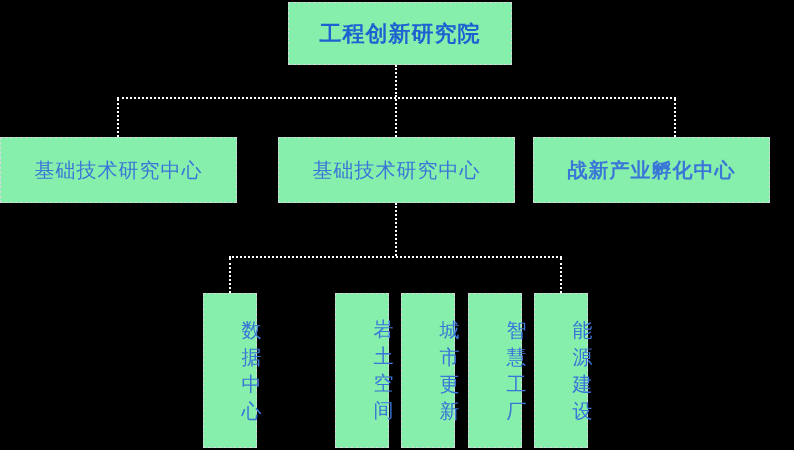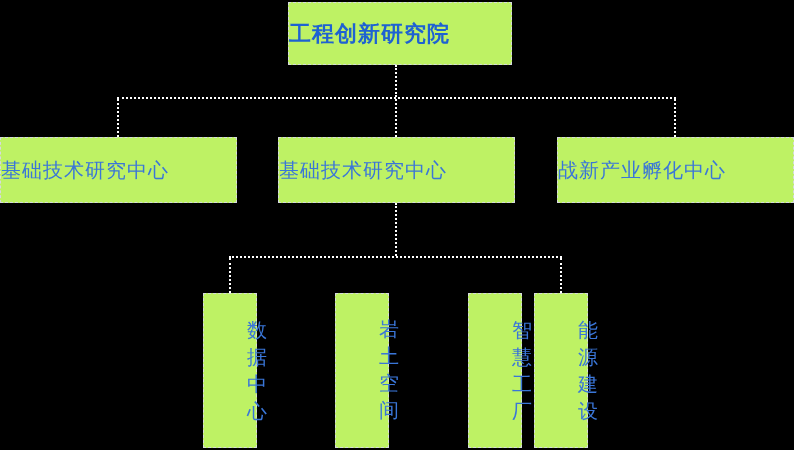"工程创新研究院" .node { background: #bef264 -> #86efac; justify-content: none -> center }
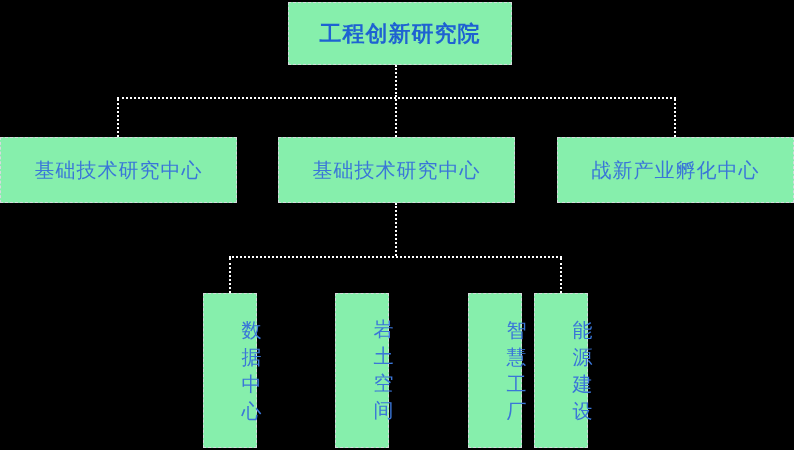"战新产业孵化中心" .node-l2-2 { font-weight: none -> bold; left: 557px -> 533px }
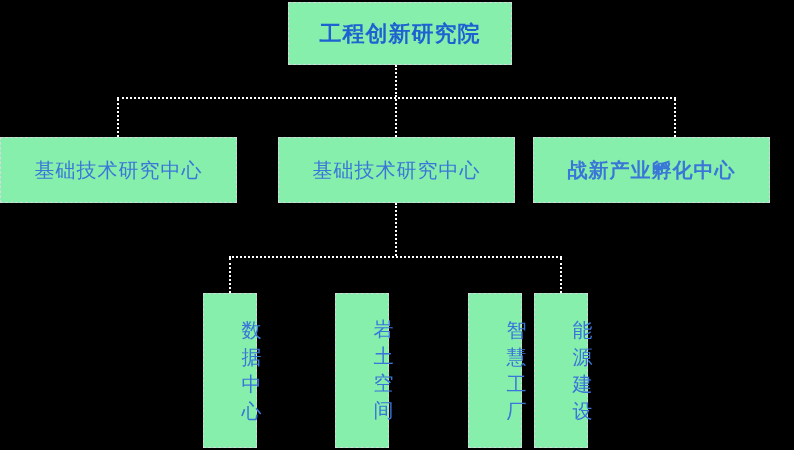"城市更新" div.node { html: none -> <div> <span>城市更新</span> </div> }
